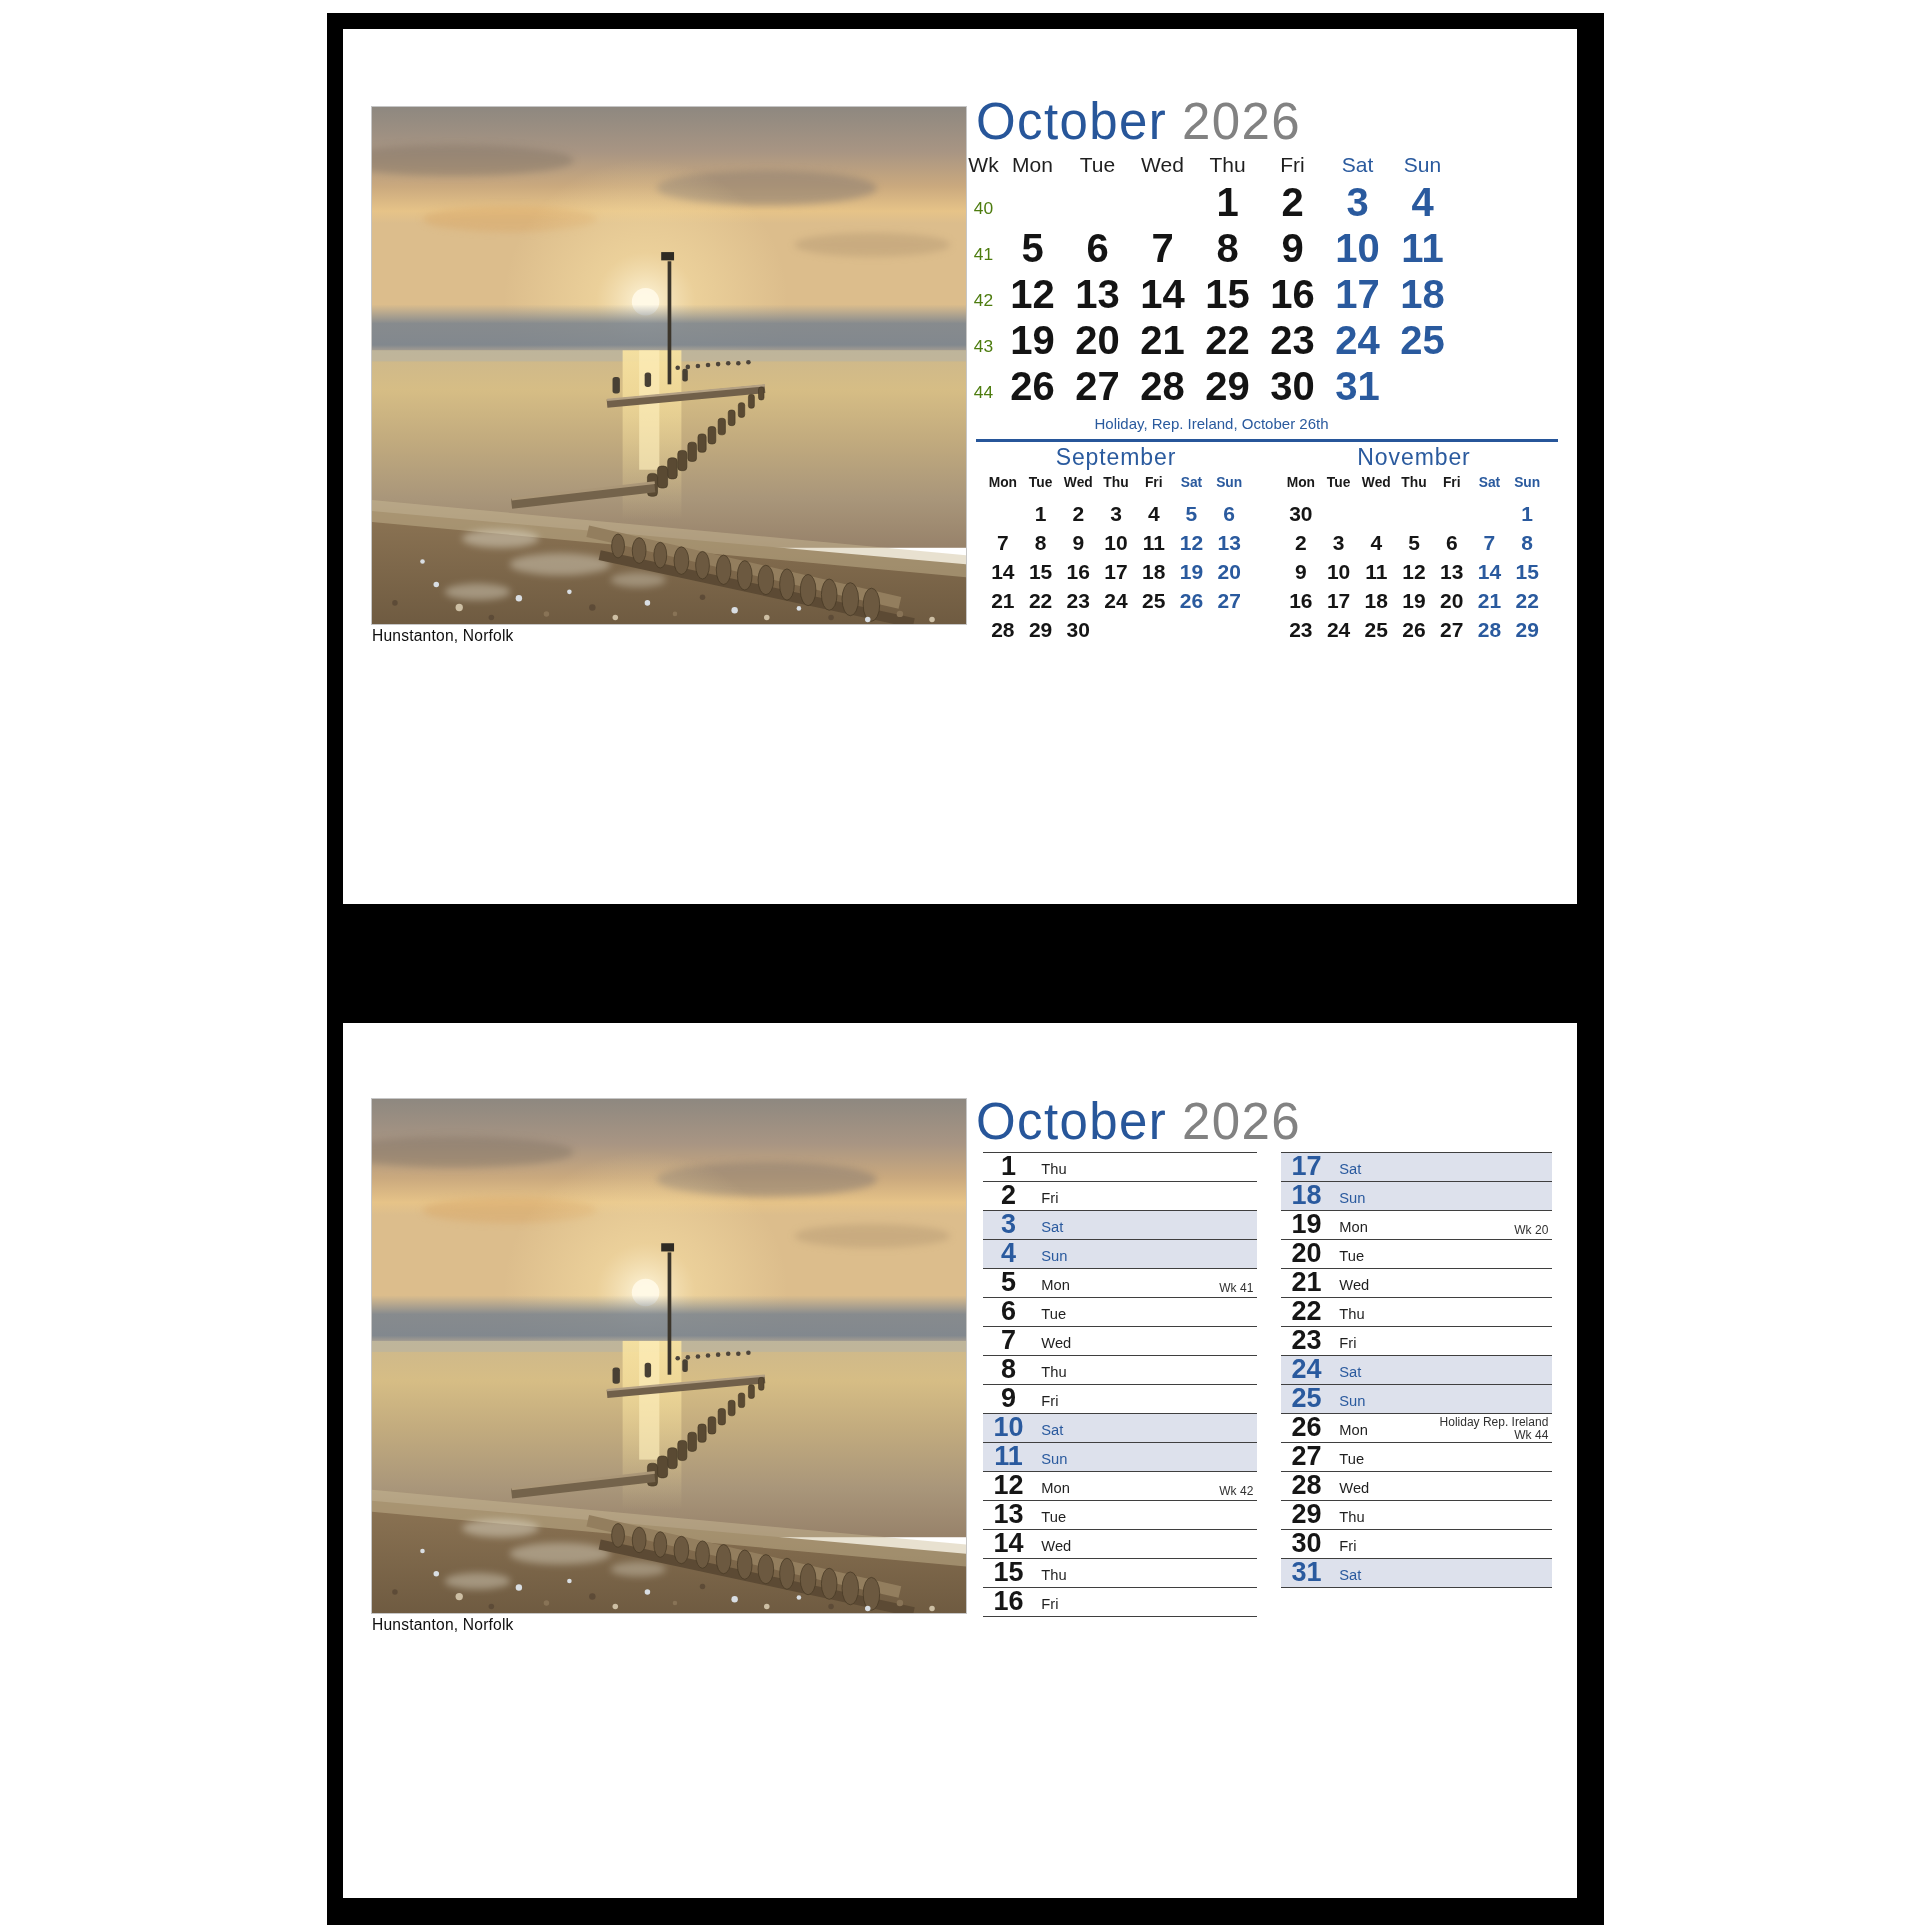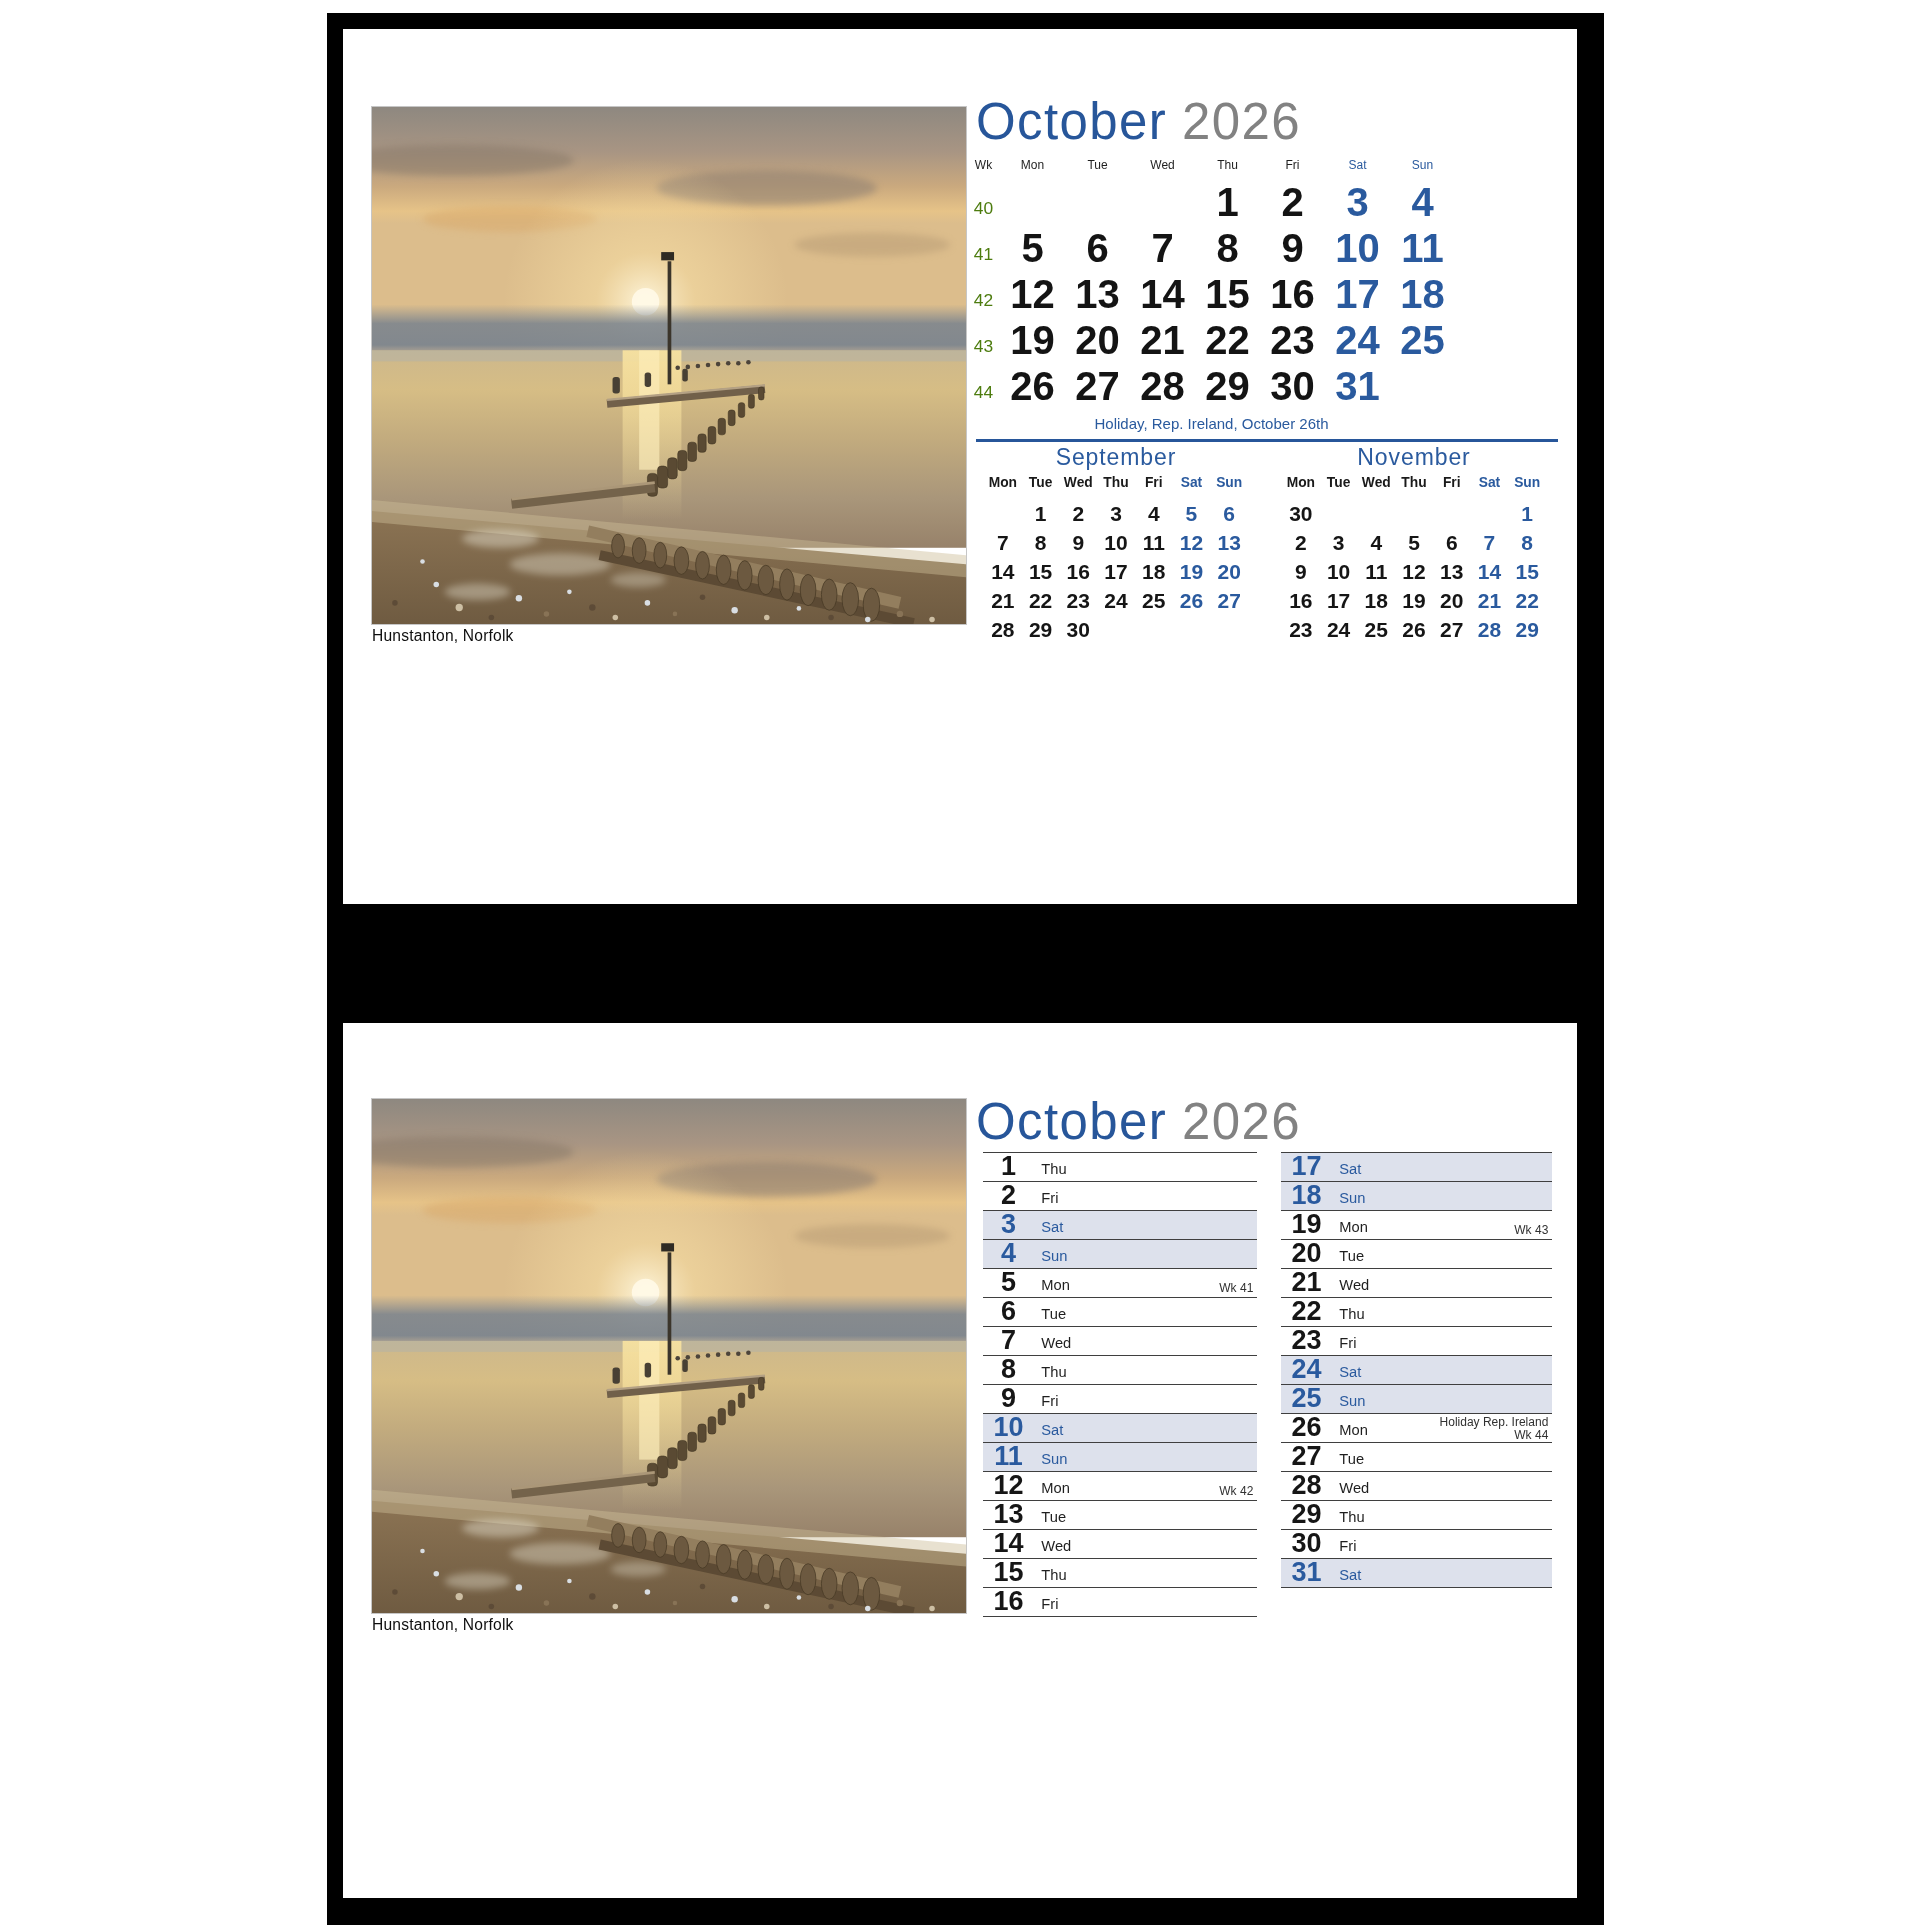"Wk" .g-head { align-items: center -> none; font-size: 12px -> 21px }
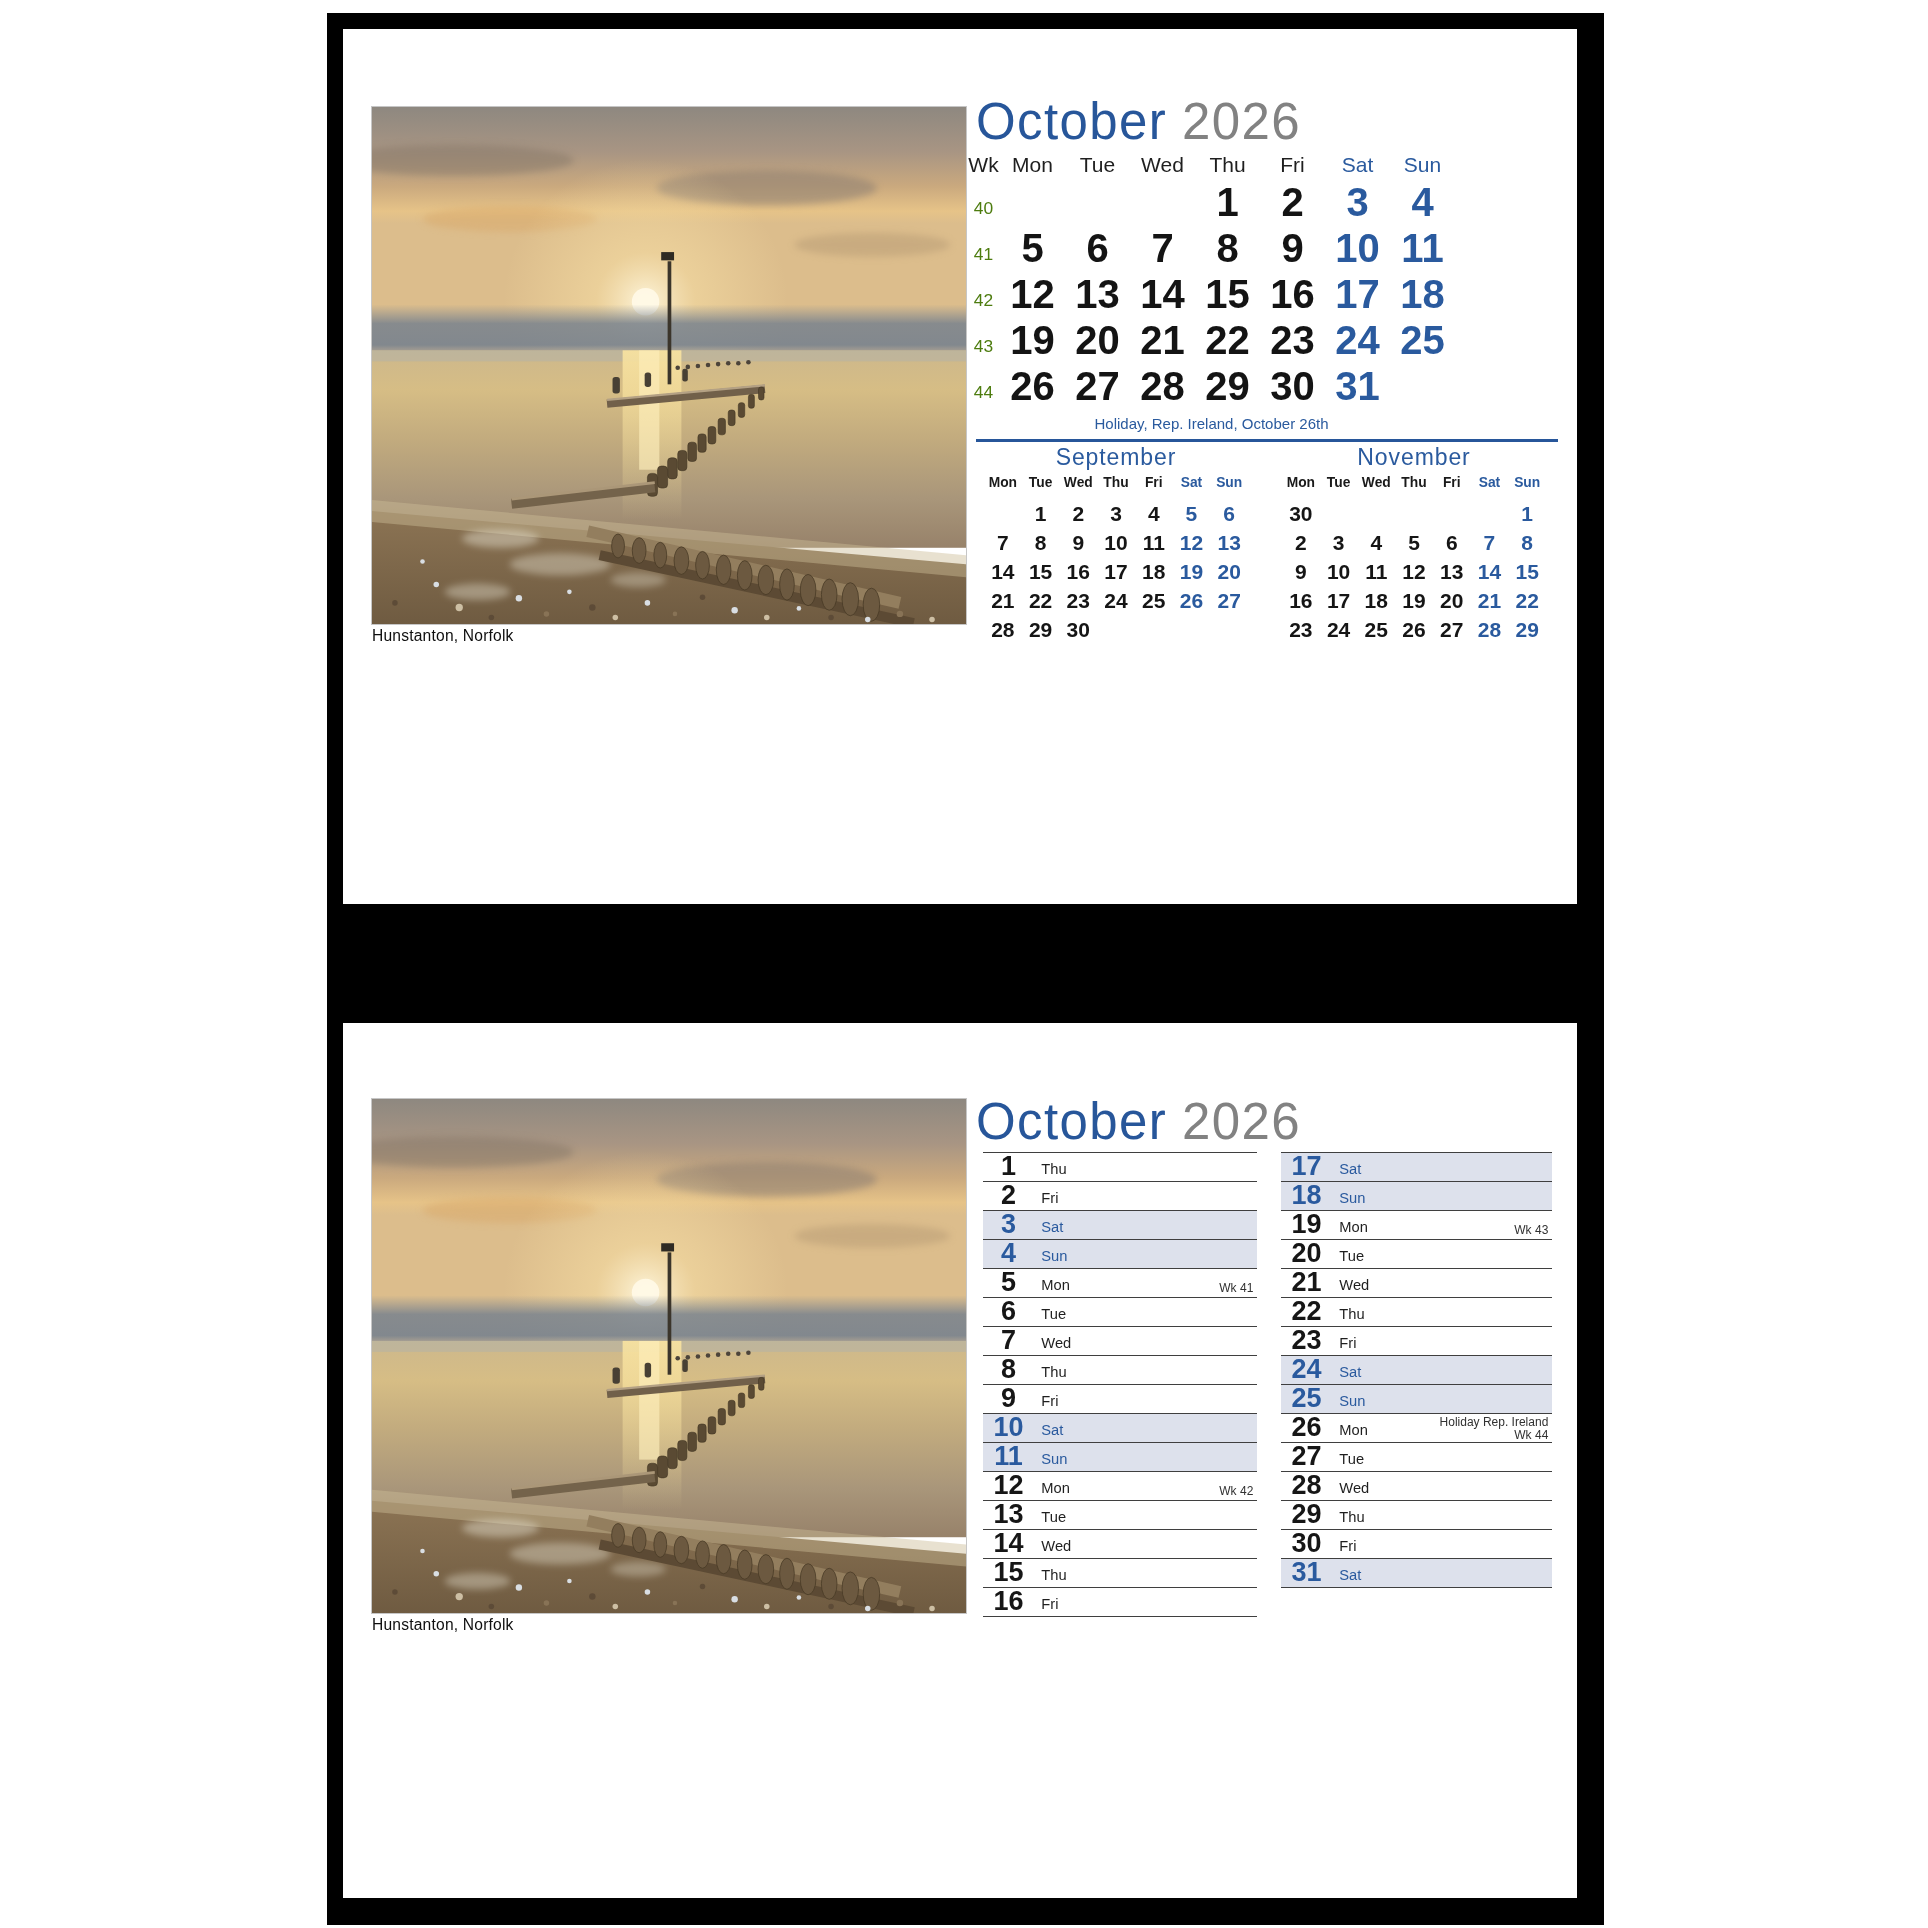"Wk 43" span.nl { text: 43 -> 20 }
